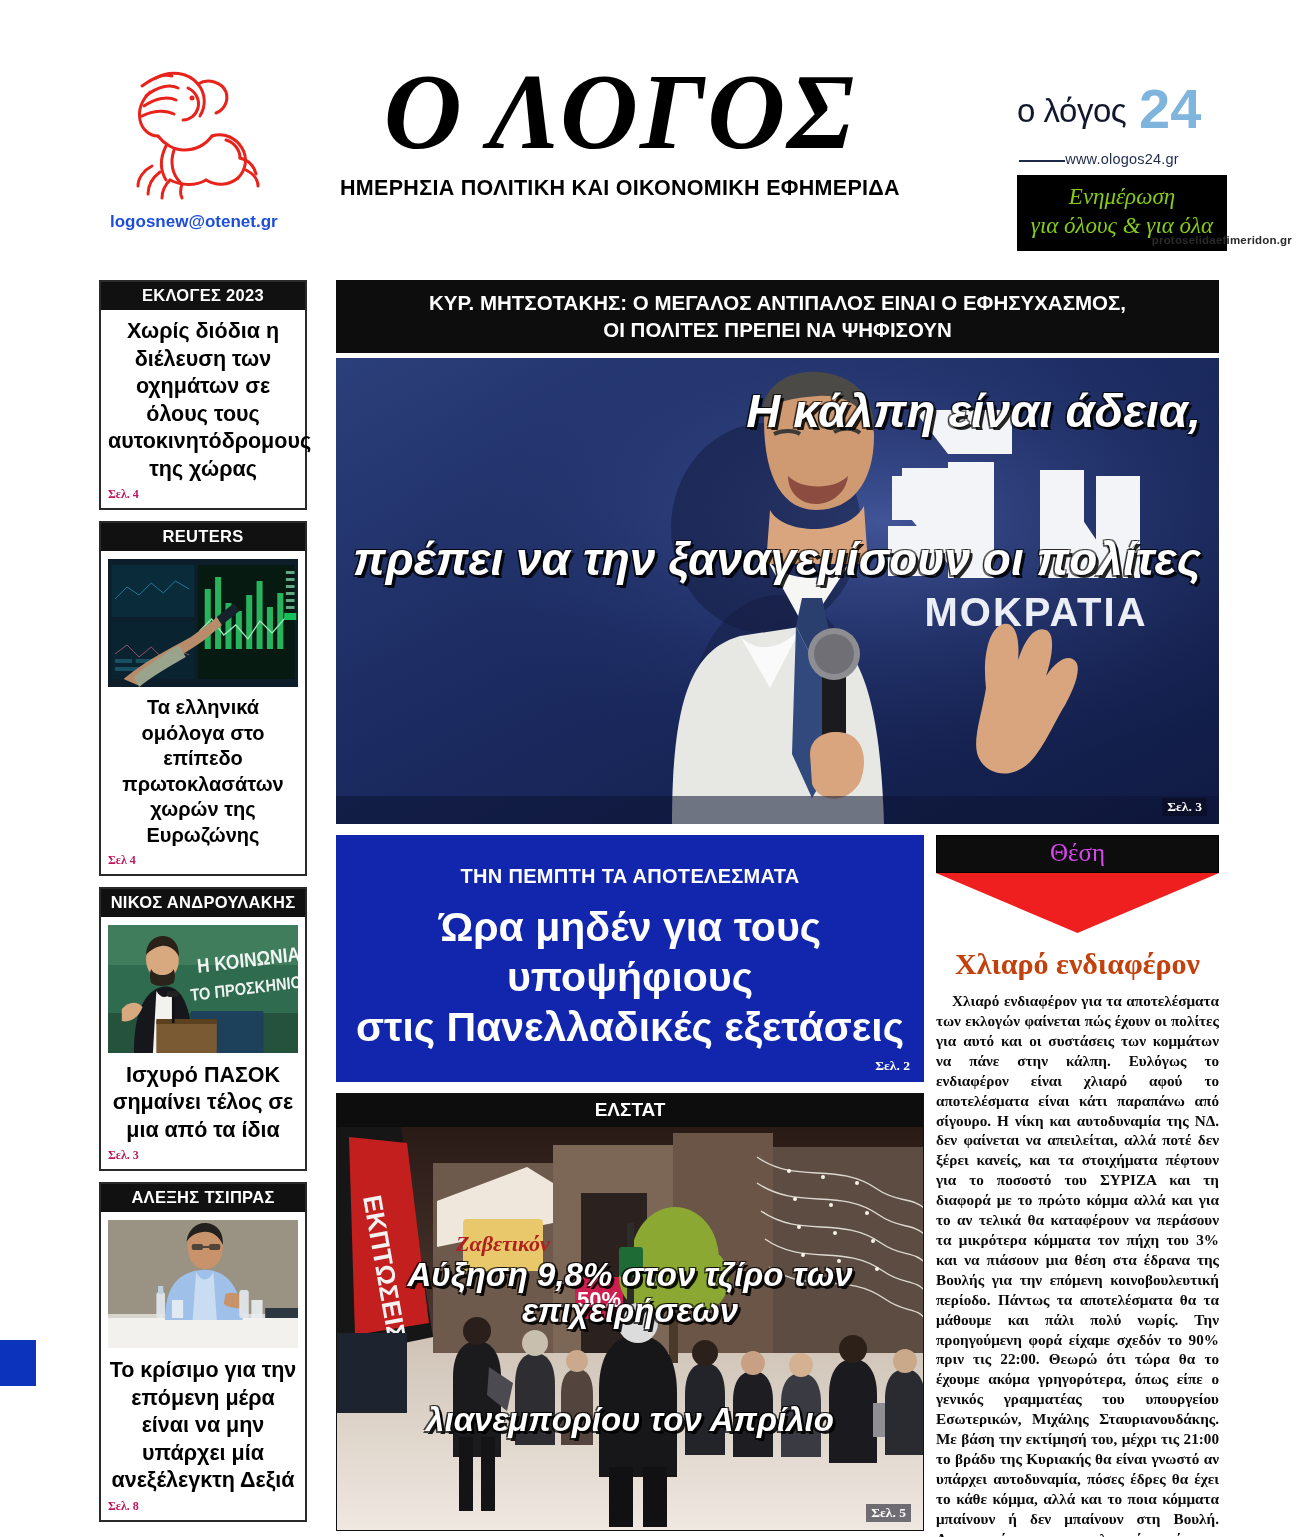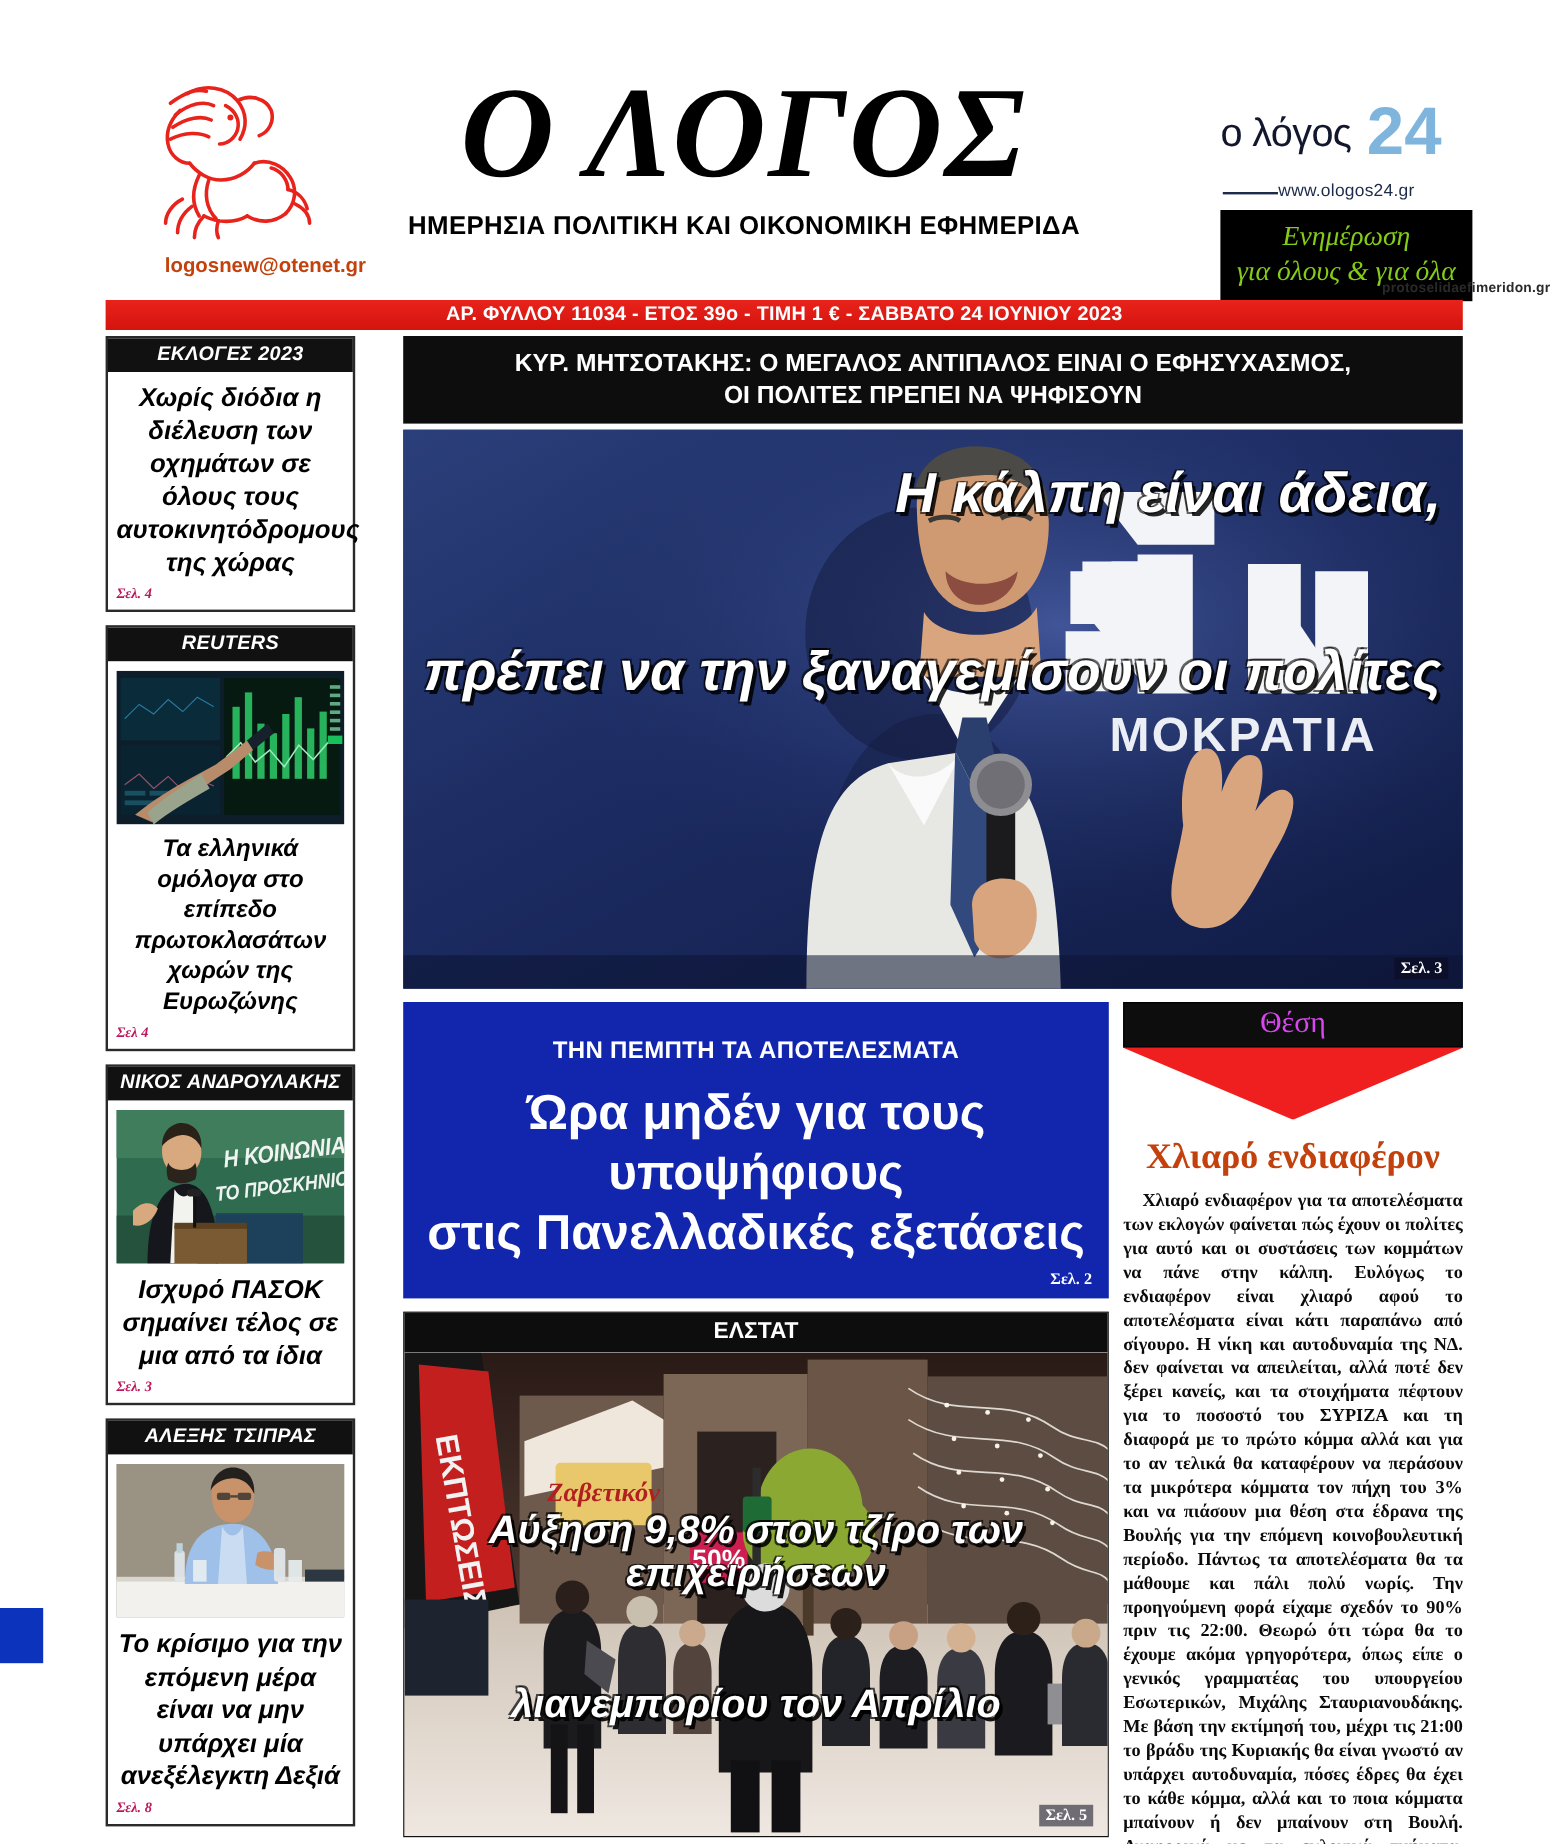"logosnew@otenet.gr" .logo-email { color: #c2410c -> #1d4ed8; text-align: right -> left }
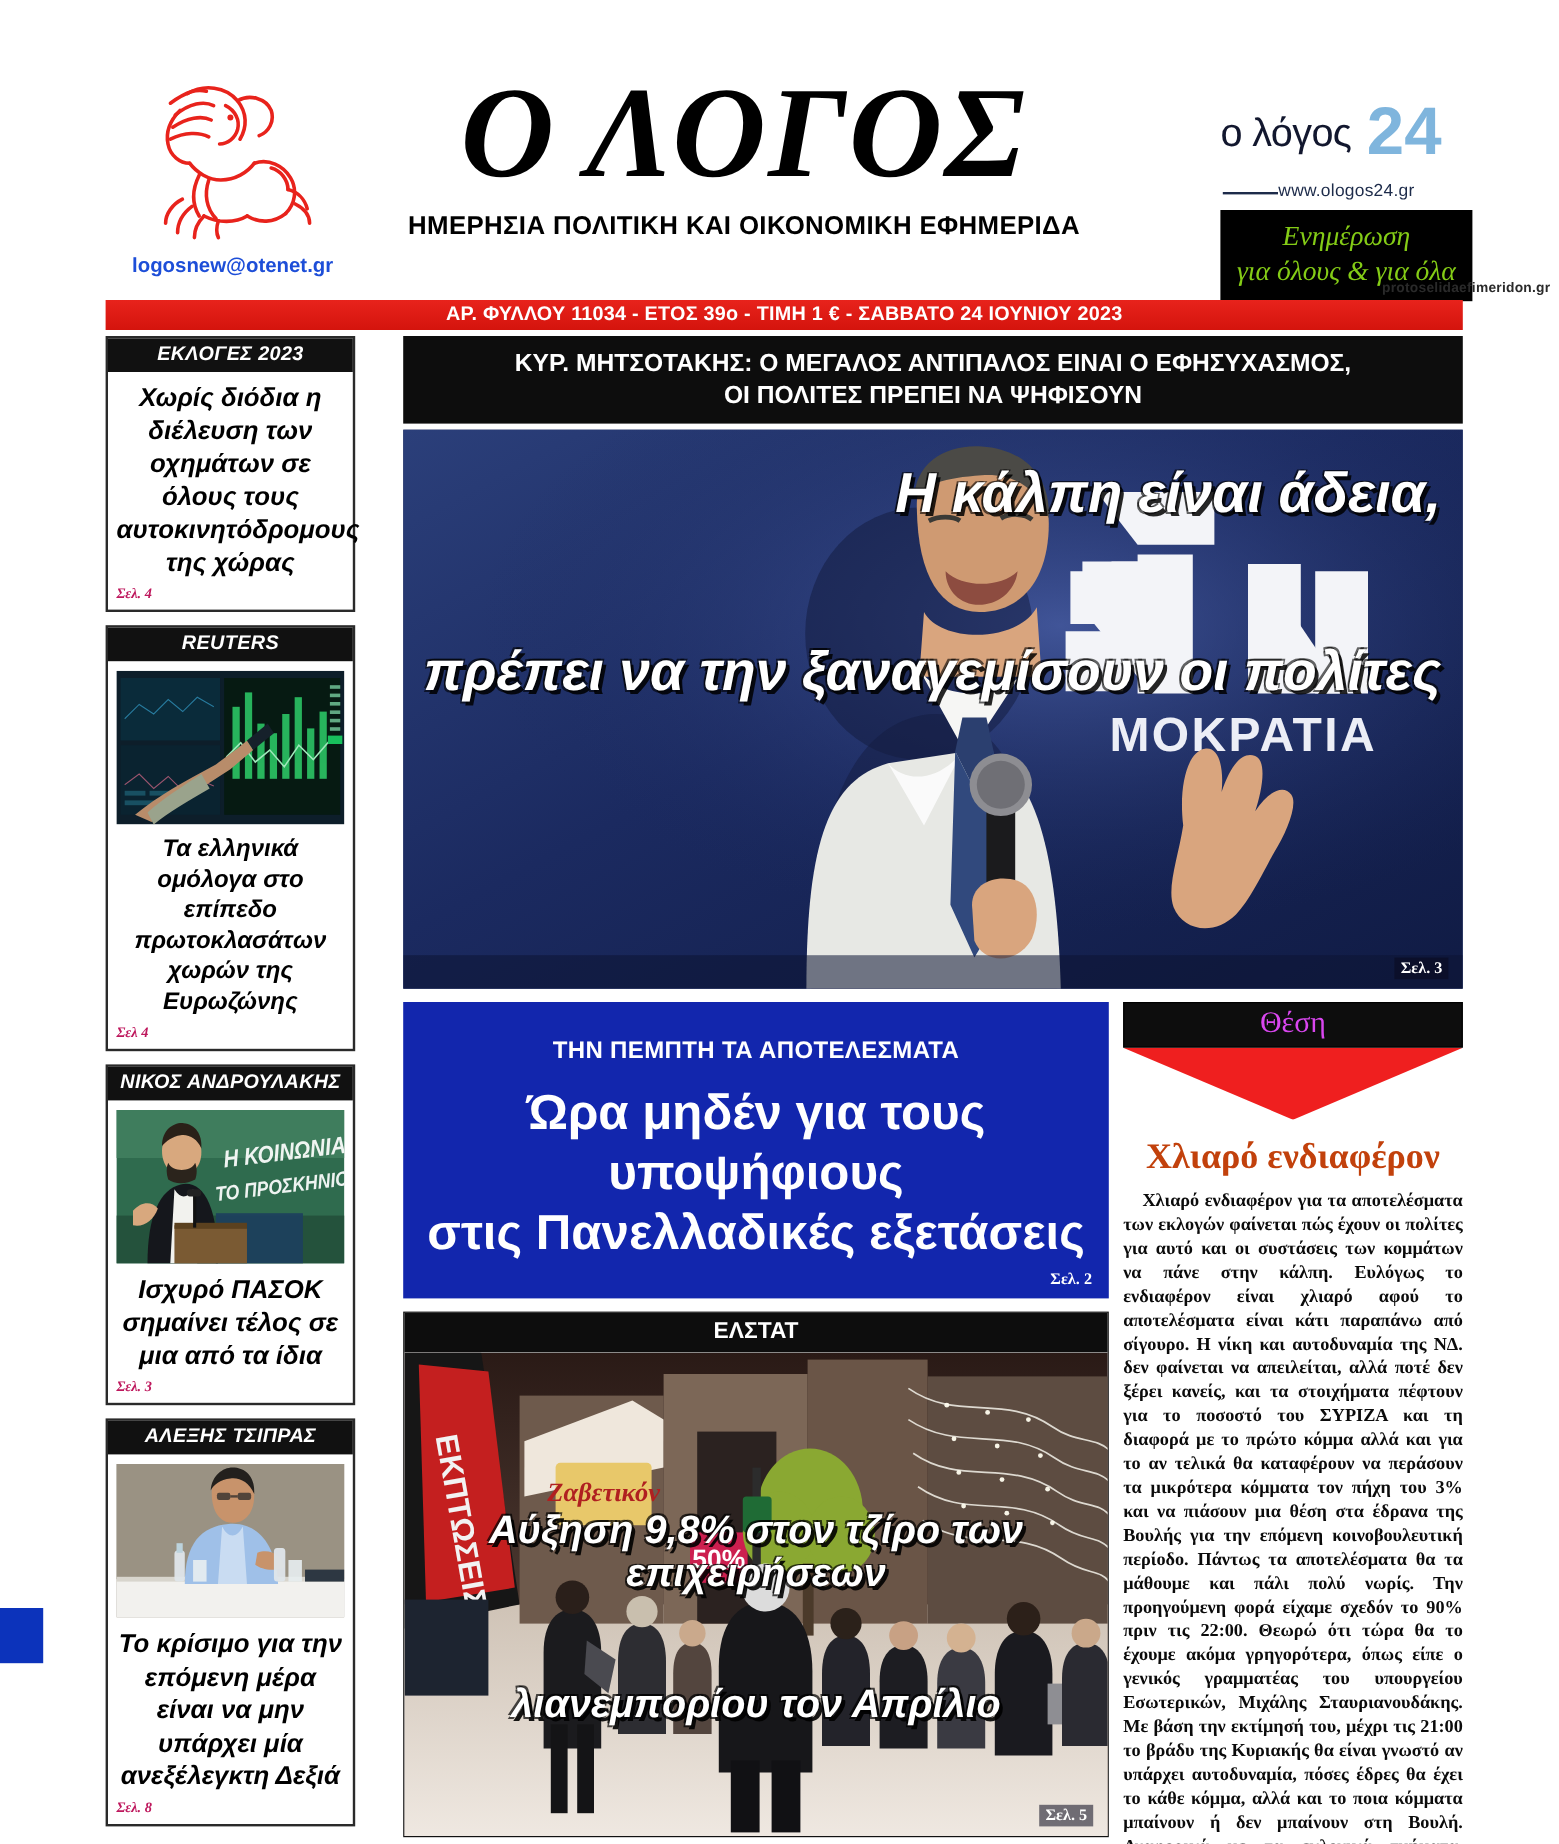"ΑΡ. ΦΥΛΛΟΥ 11034 - ΕΤΟΣ" div.redbar { html: <div>ΑΡ. ΦΥΛΛΟΥ 11034 - ΕΤΟΣ 39ο - ΤΙΜΗ 1 € - ΣΑΒΒΑΤΟ 24 ΙΟΥΝΙΟΥ 2023</div> -> none }
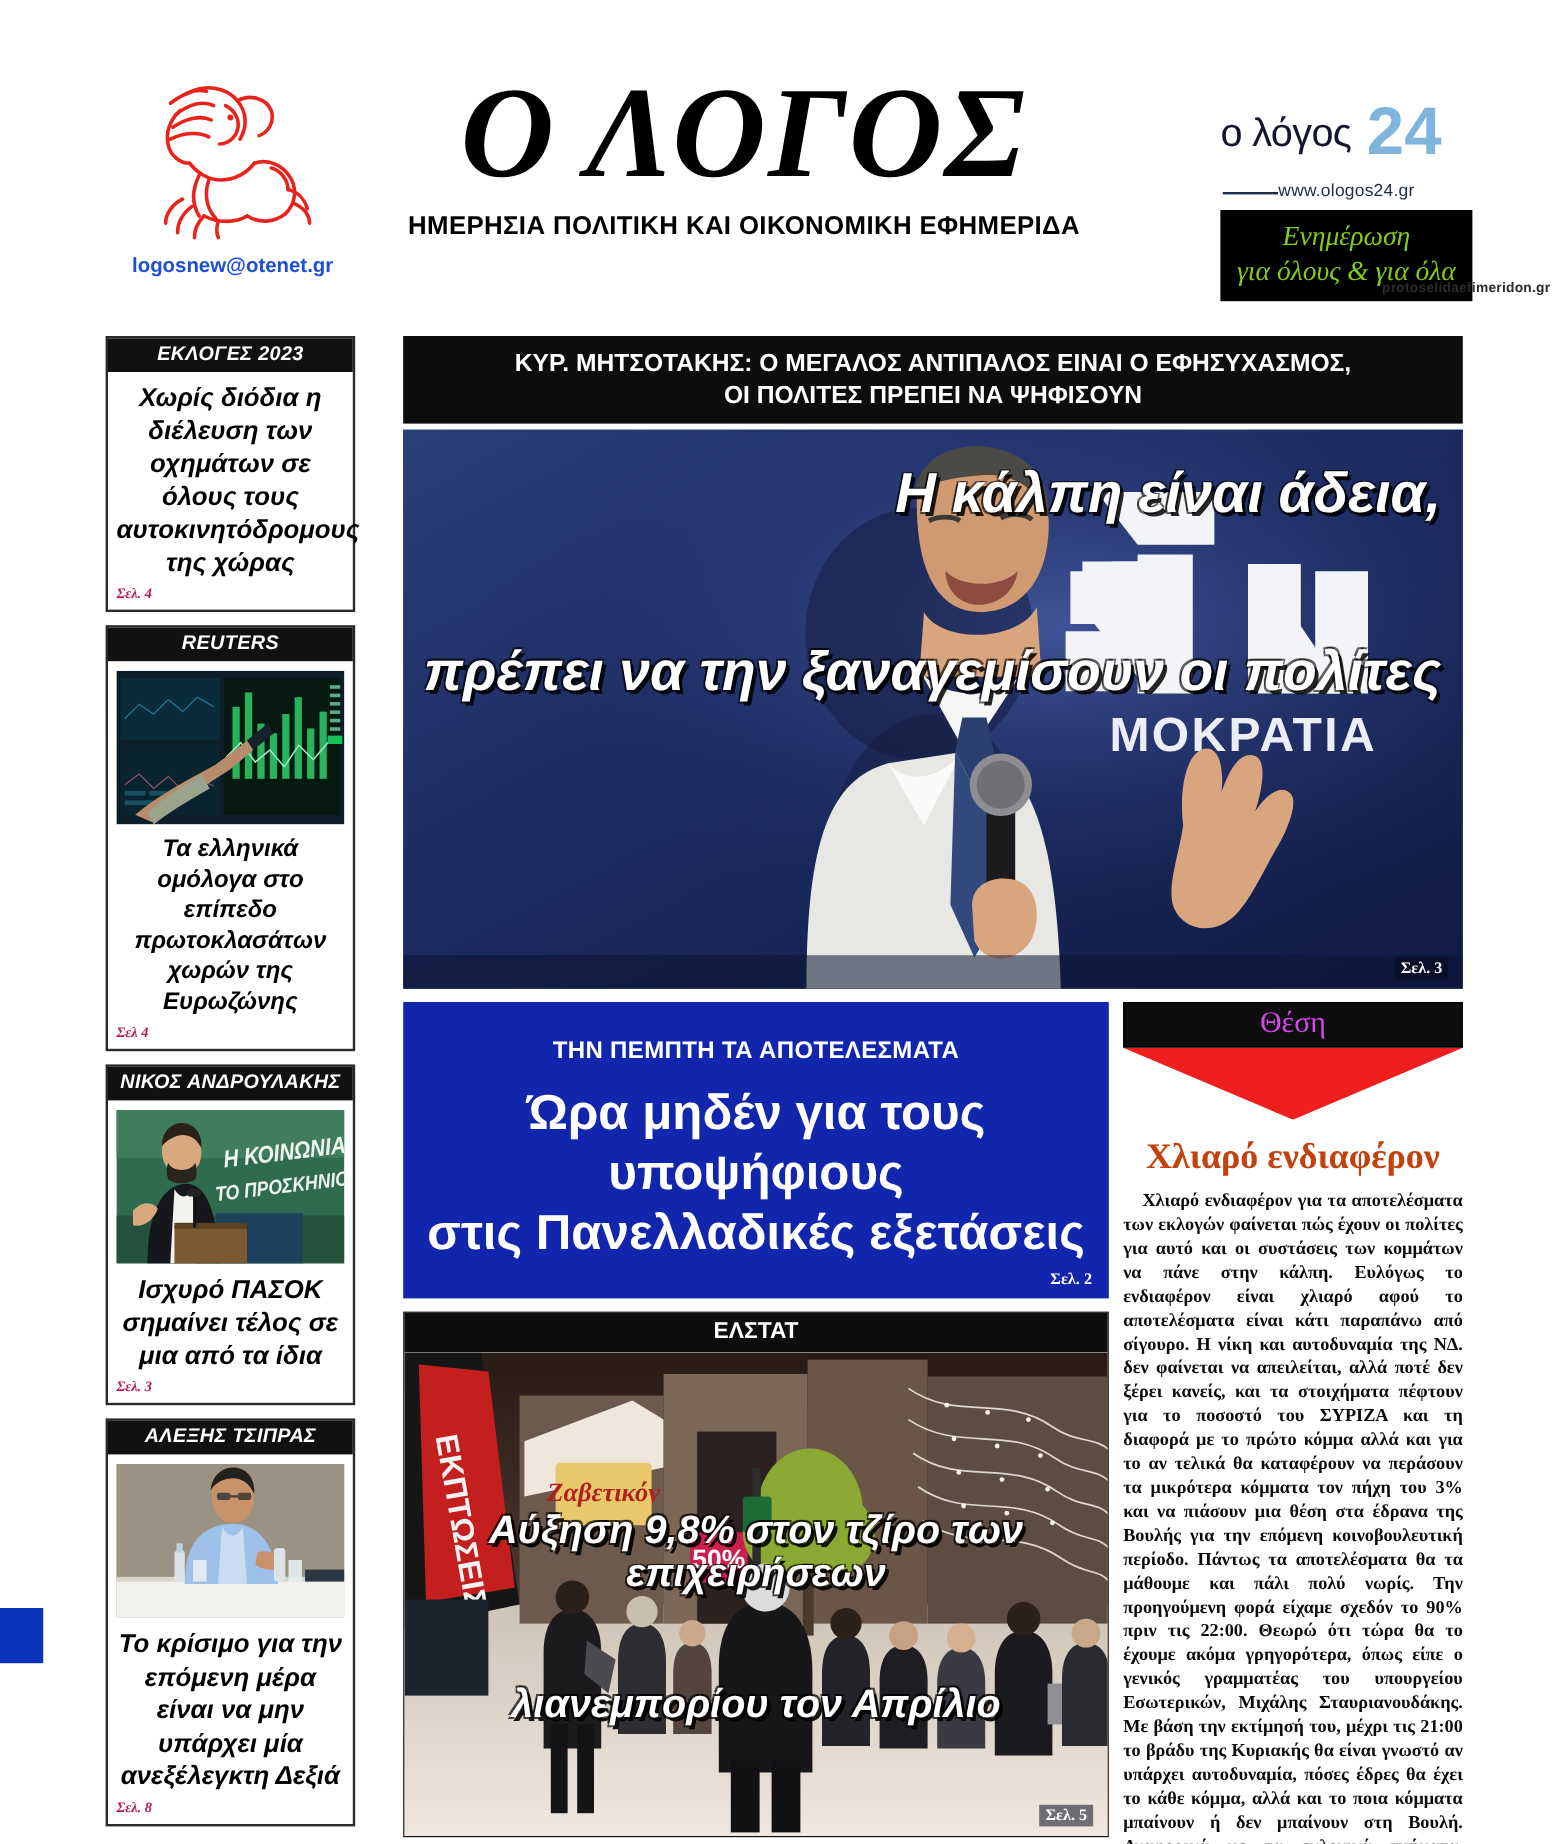"ΕΚΛΟΓΕΣ 2023" .col-left { font-style: italic -> none; left: 0 -> 11px }
